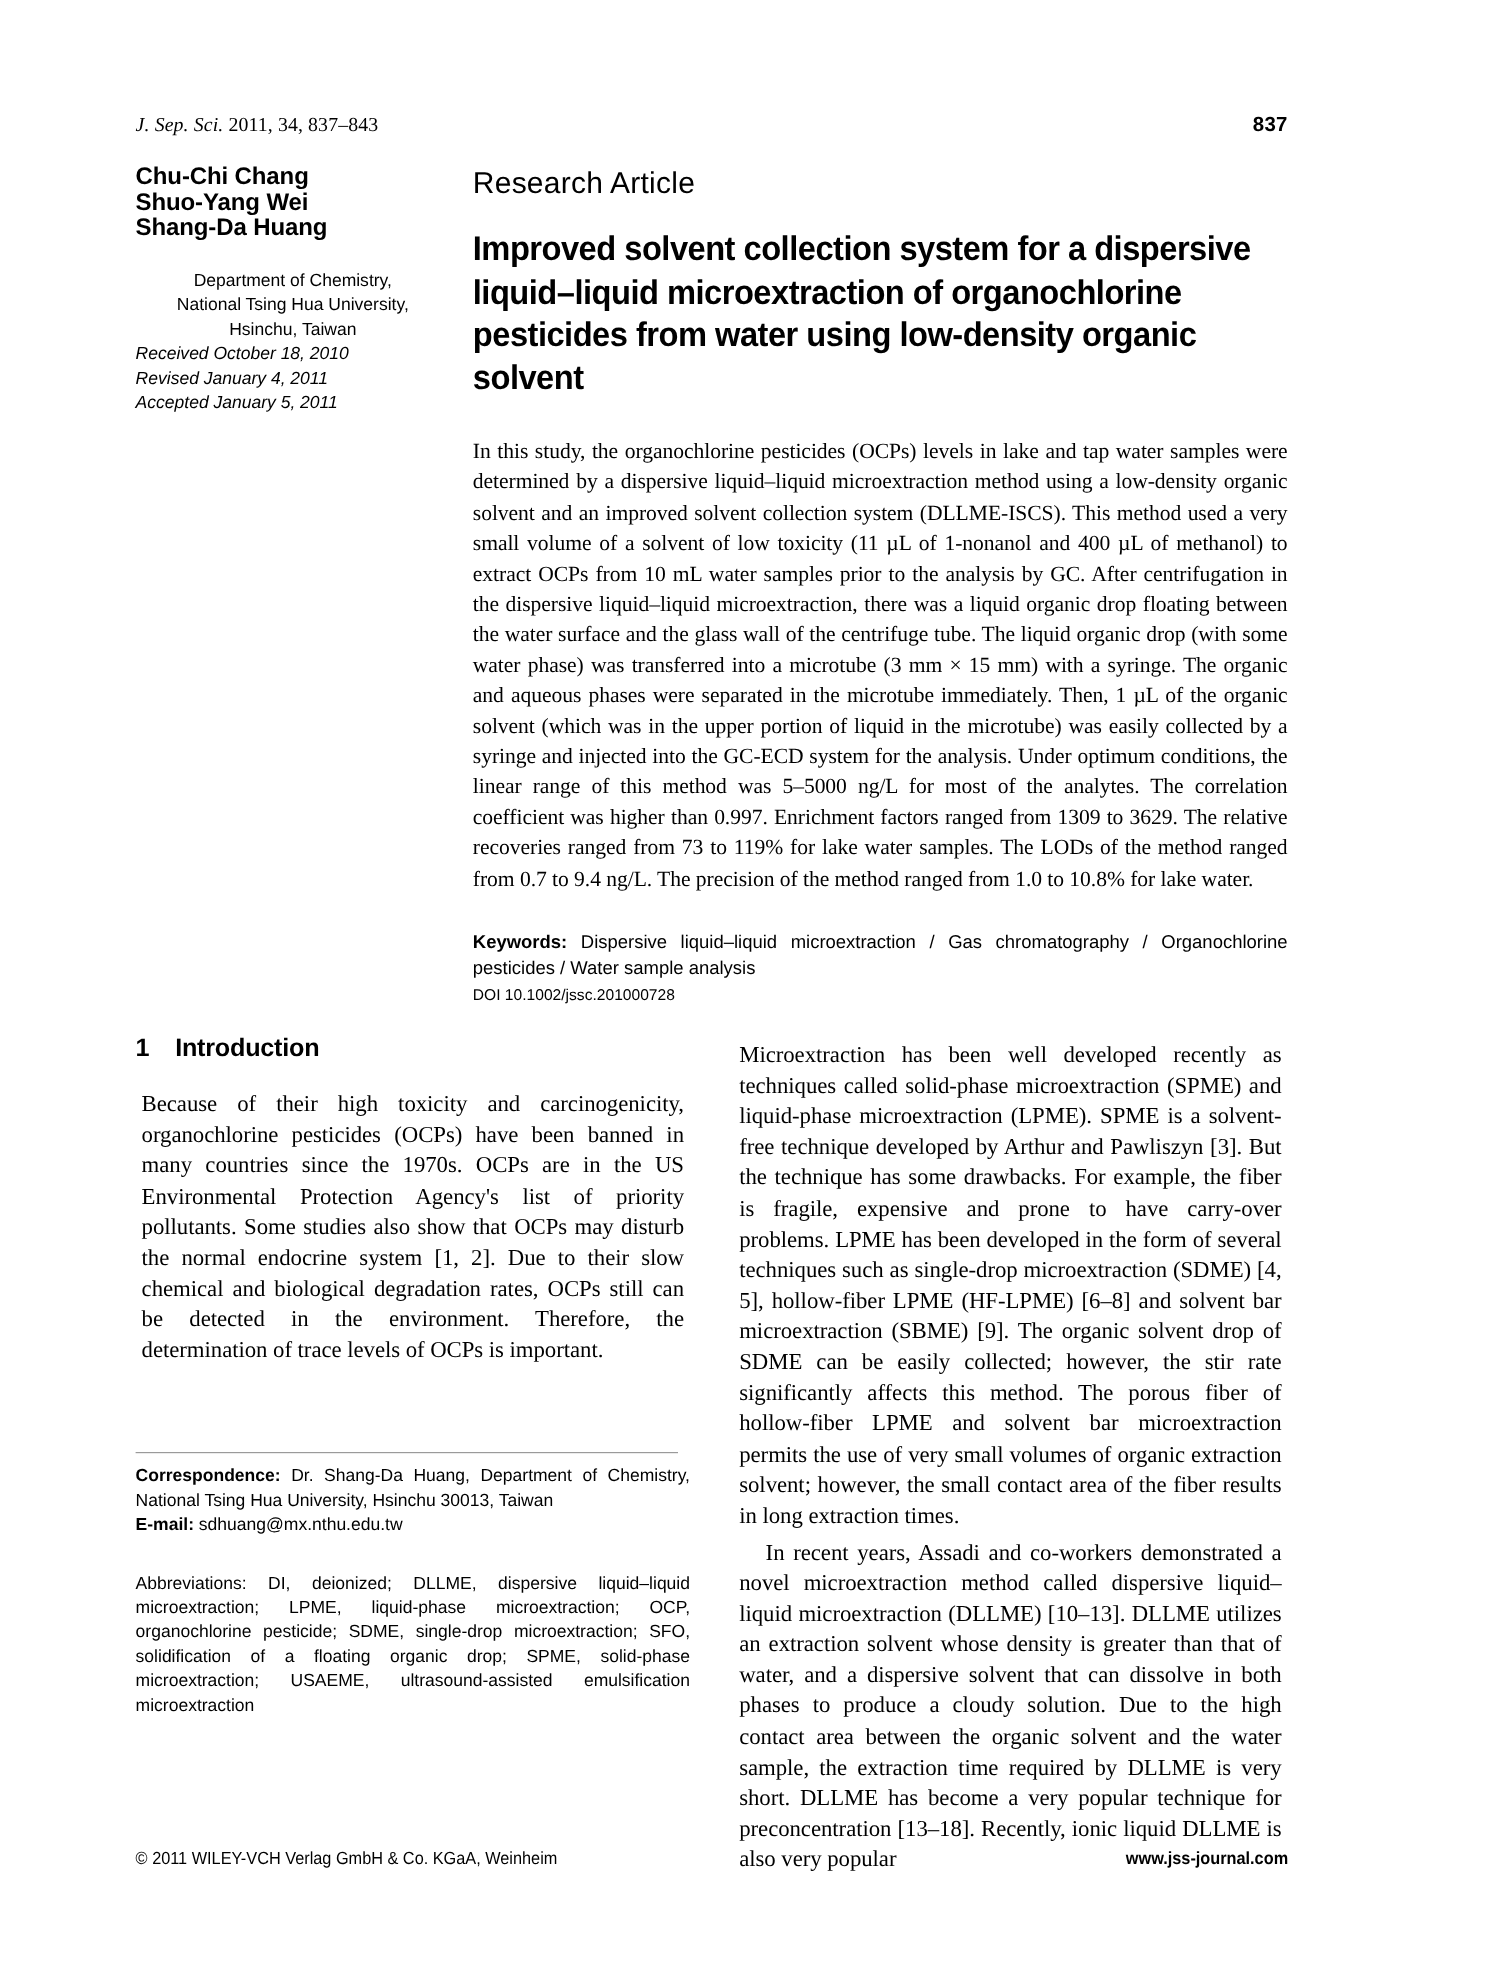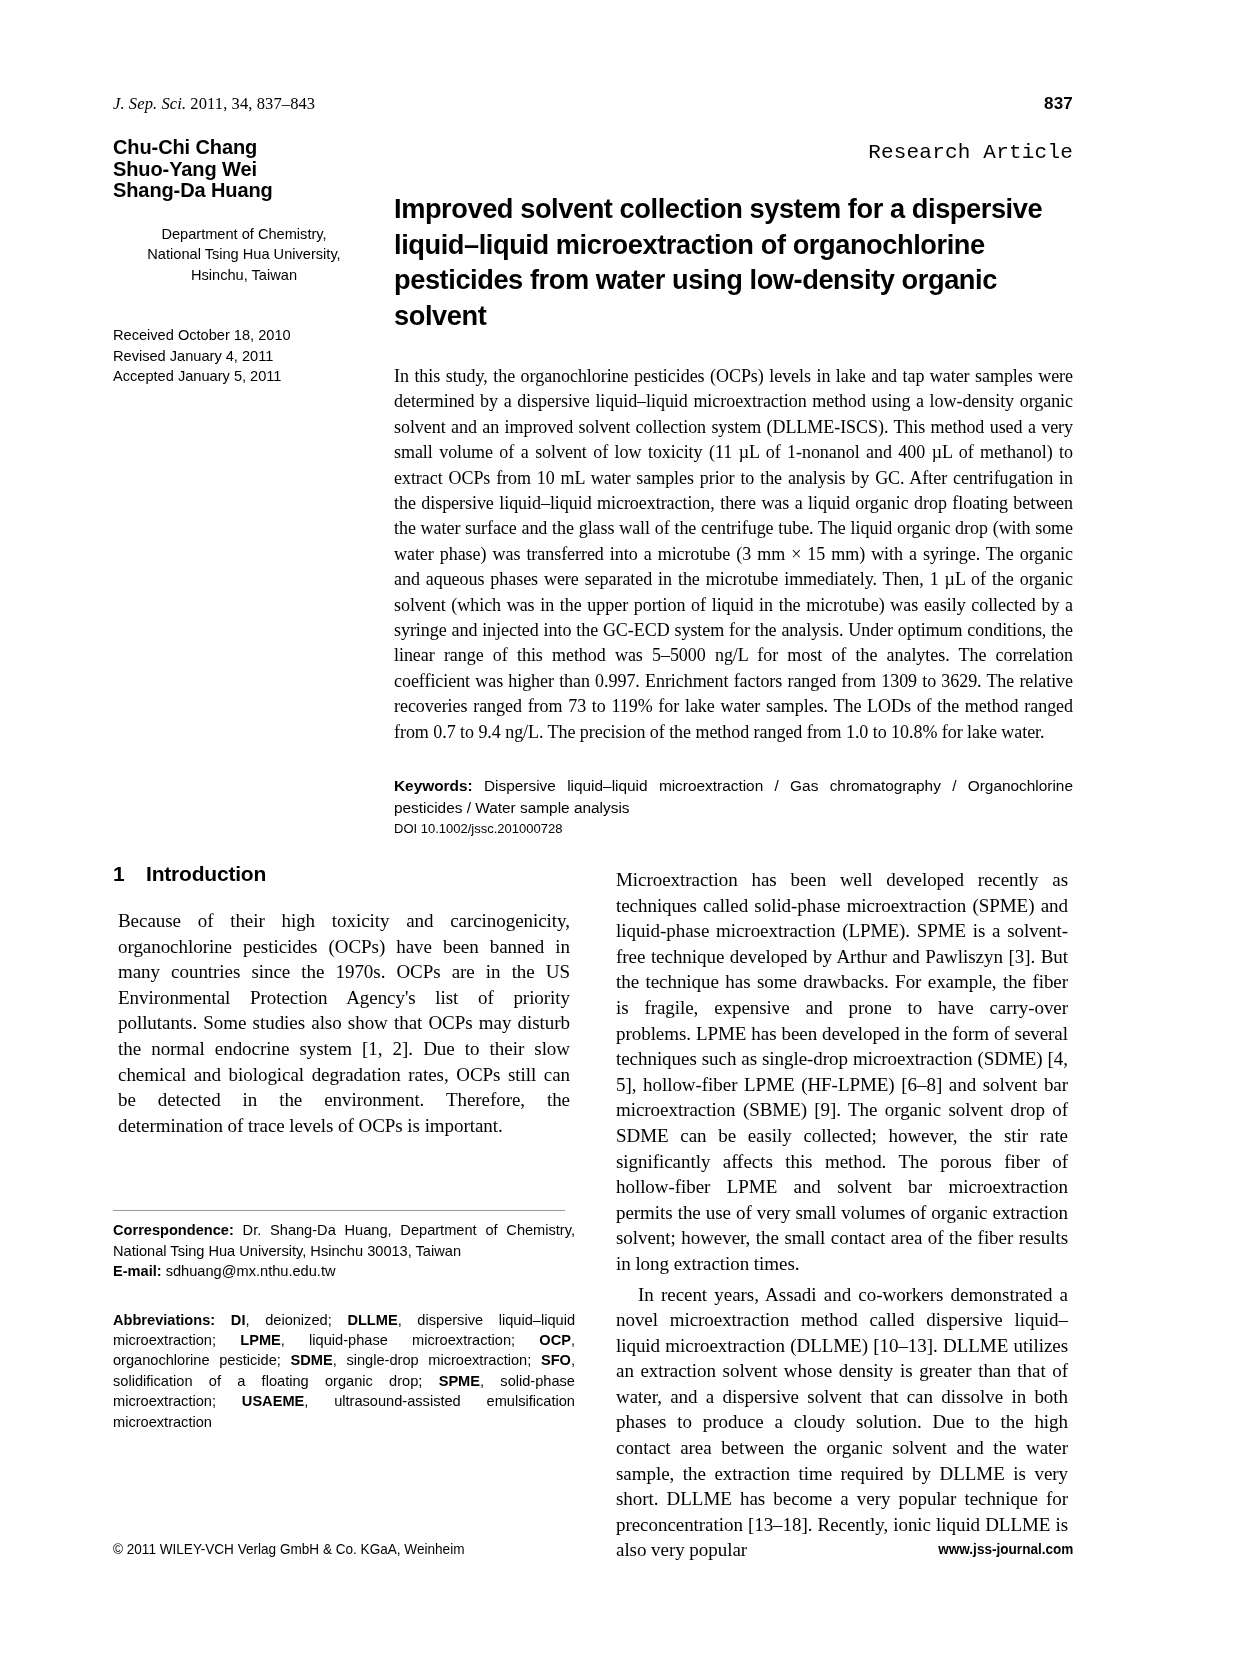"Research Article" .kicker { font-family: Liberation Mono, monospace -> Liberation Sans, sans-serif; font-size: 21px -> 25px; text-align: right -> none }
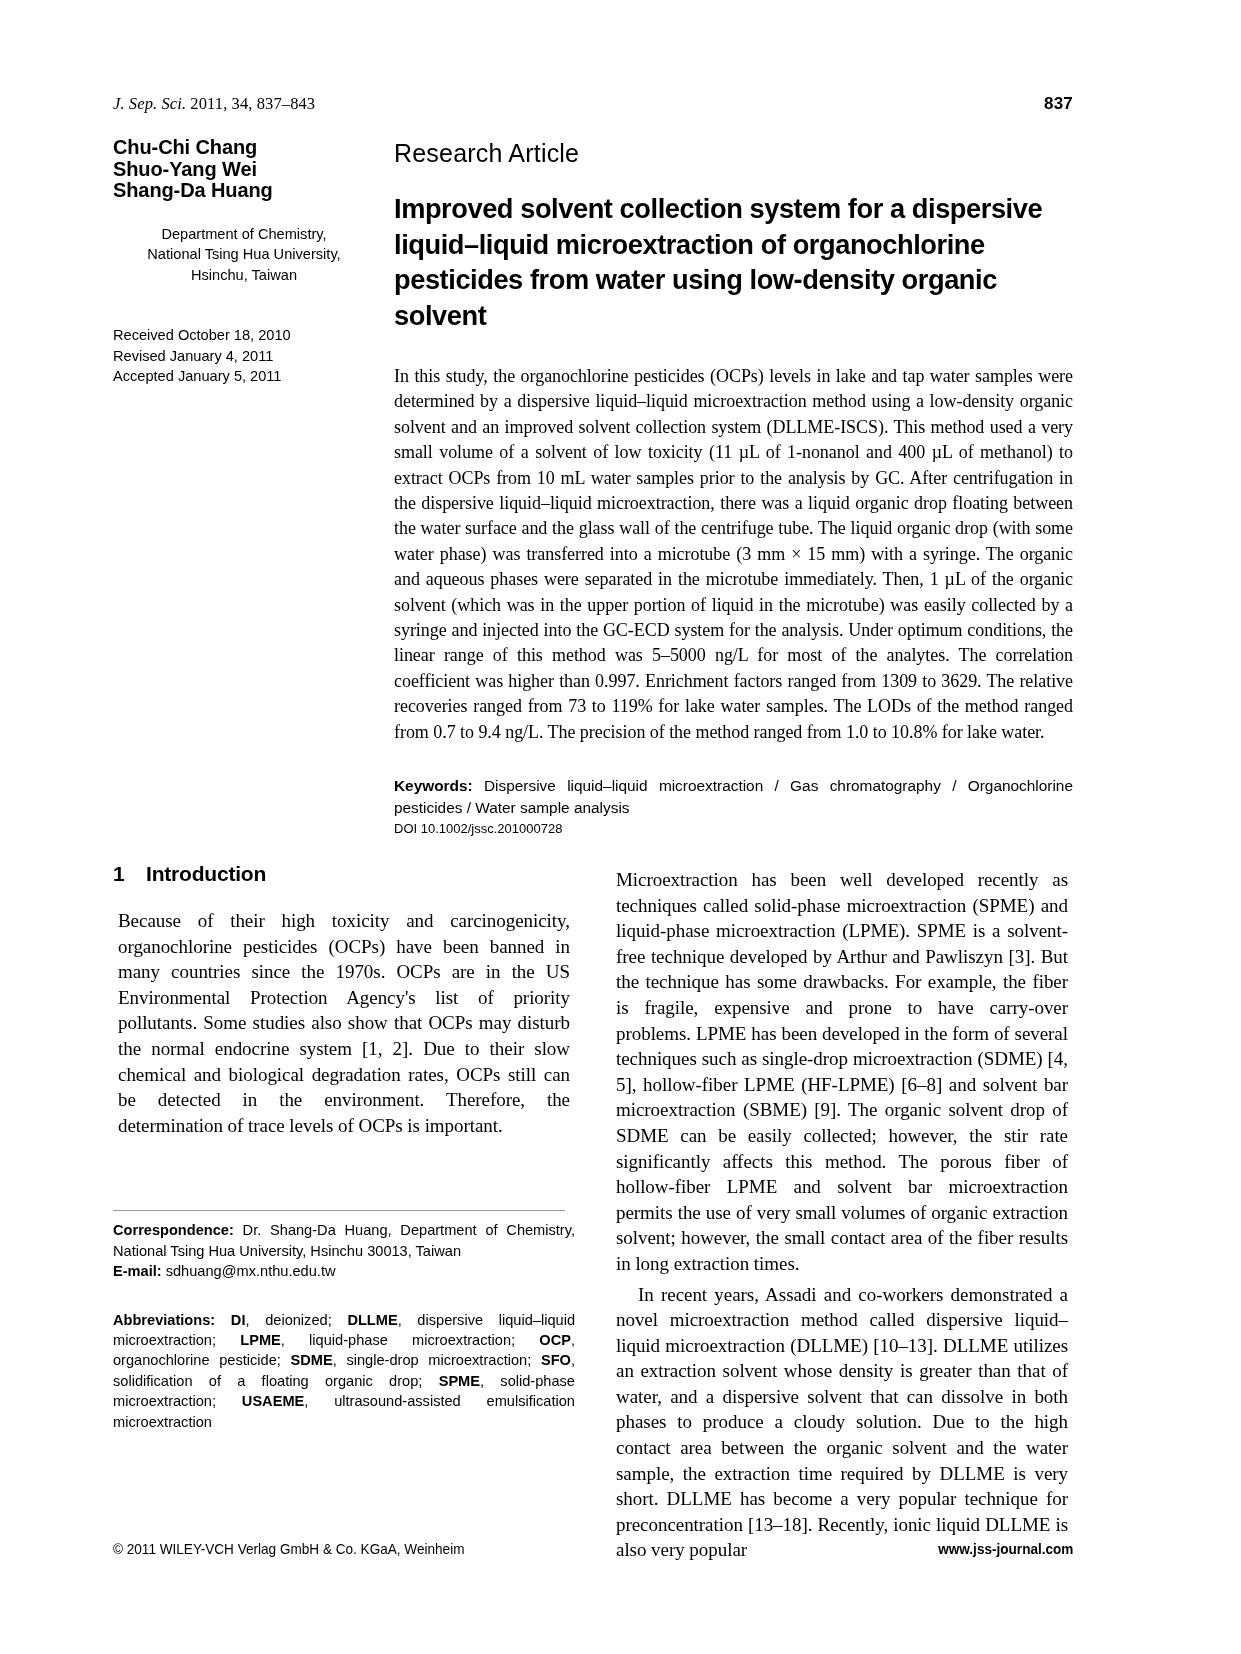"Received October 18, 2010" .dates { font-style: none -> italic; margin-top: 40px -> none }
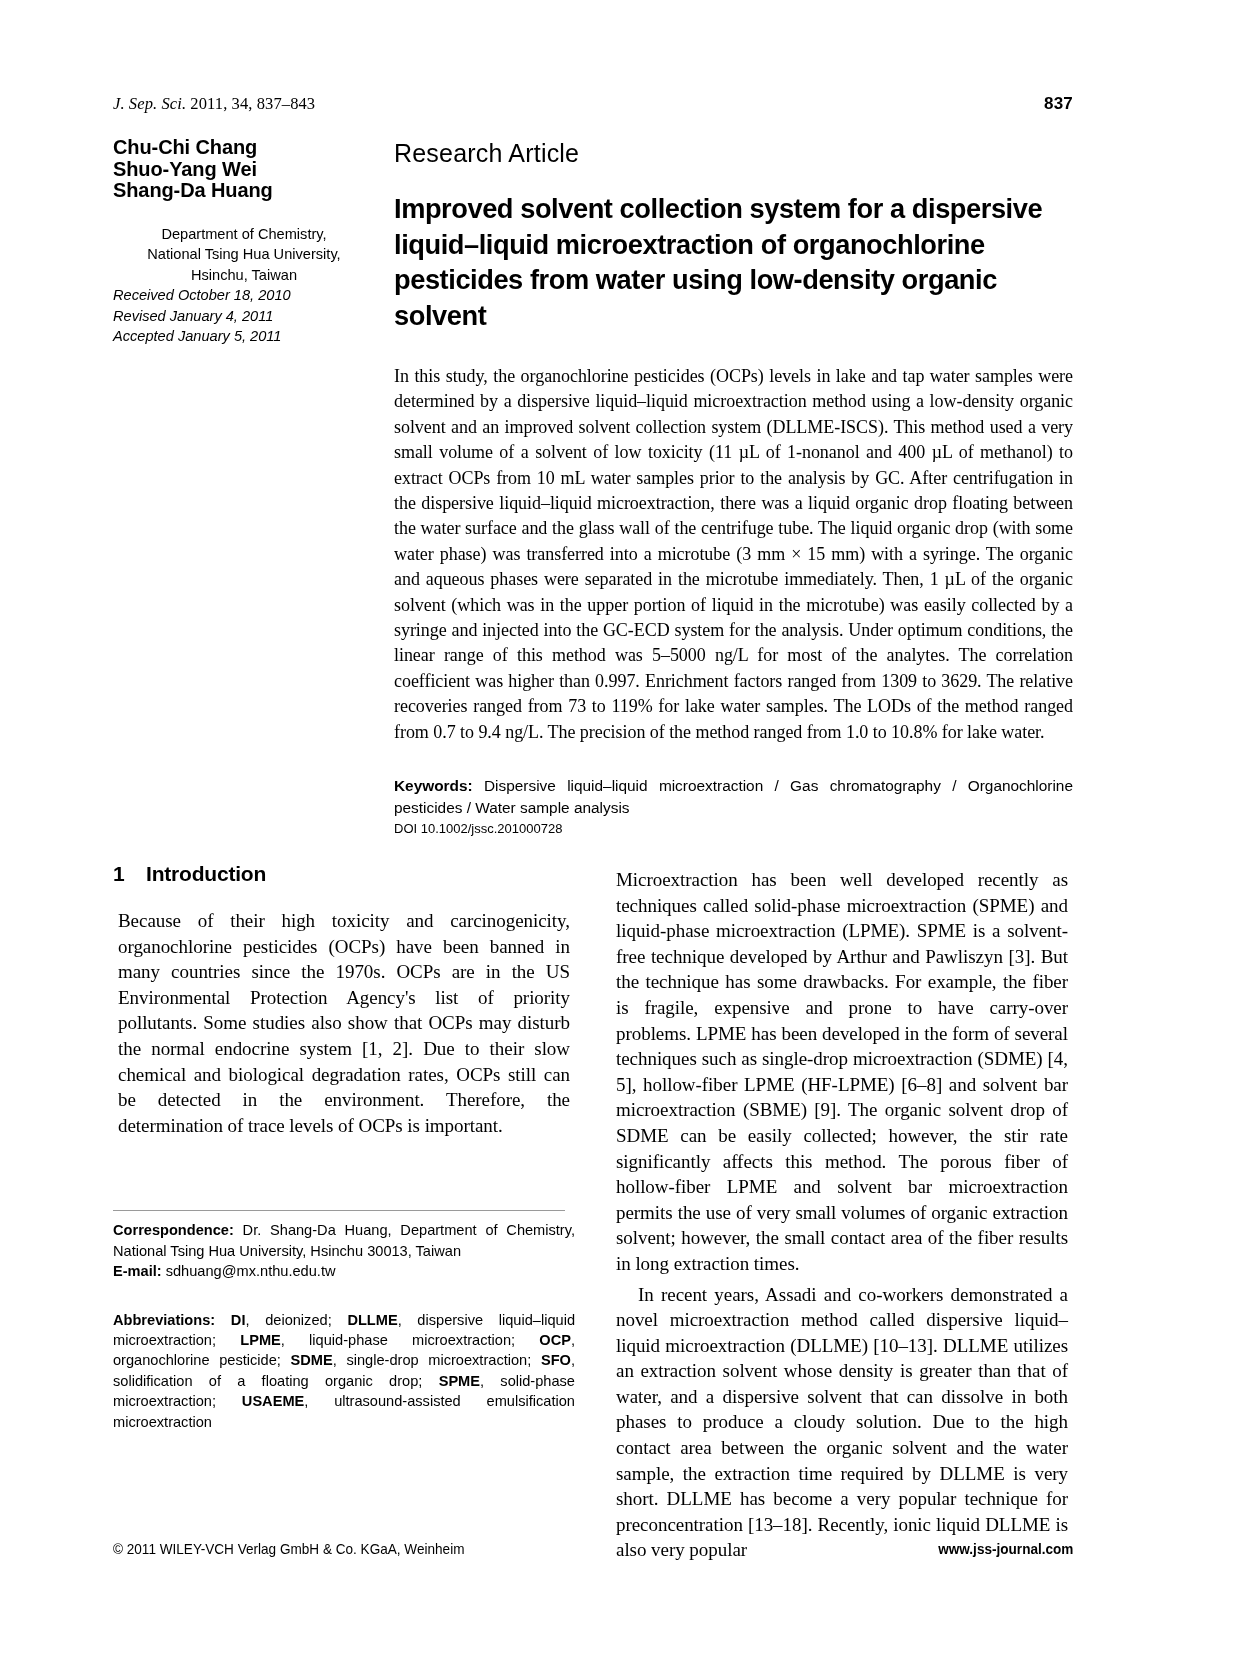"Abbreviations:" .abbrev b { font-weight: 700 -> 400 }
